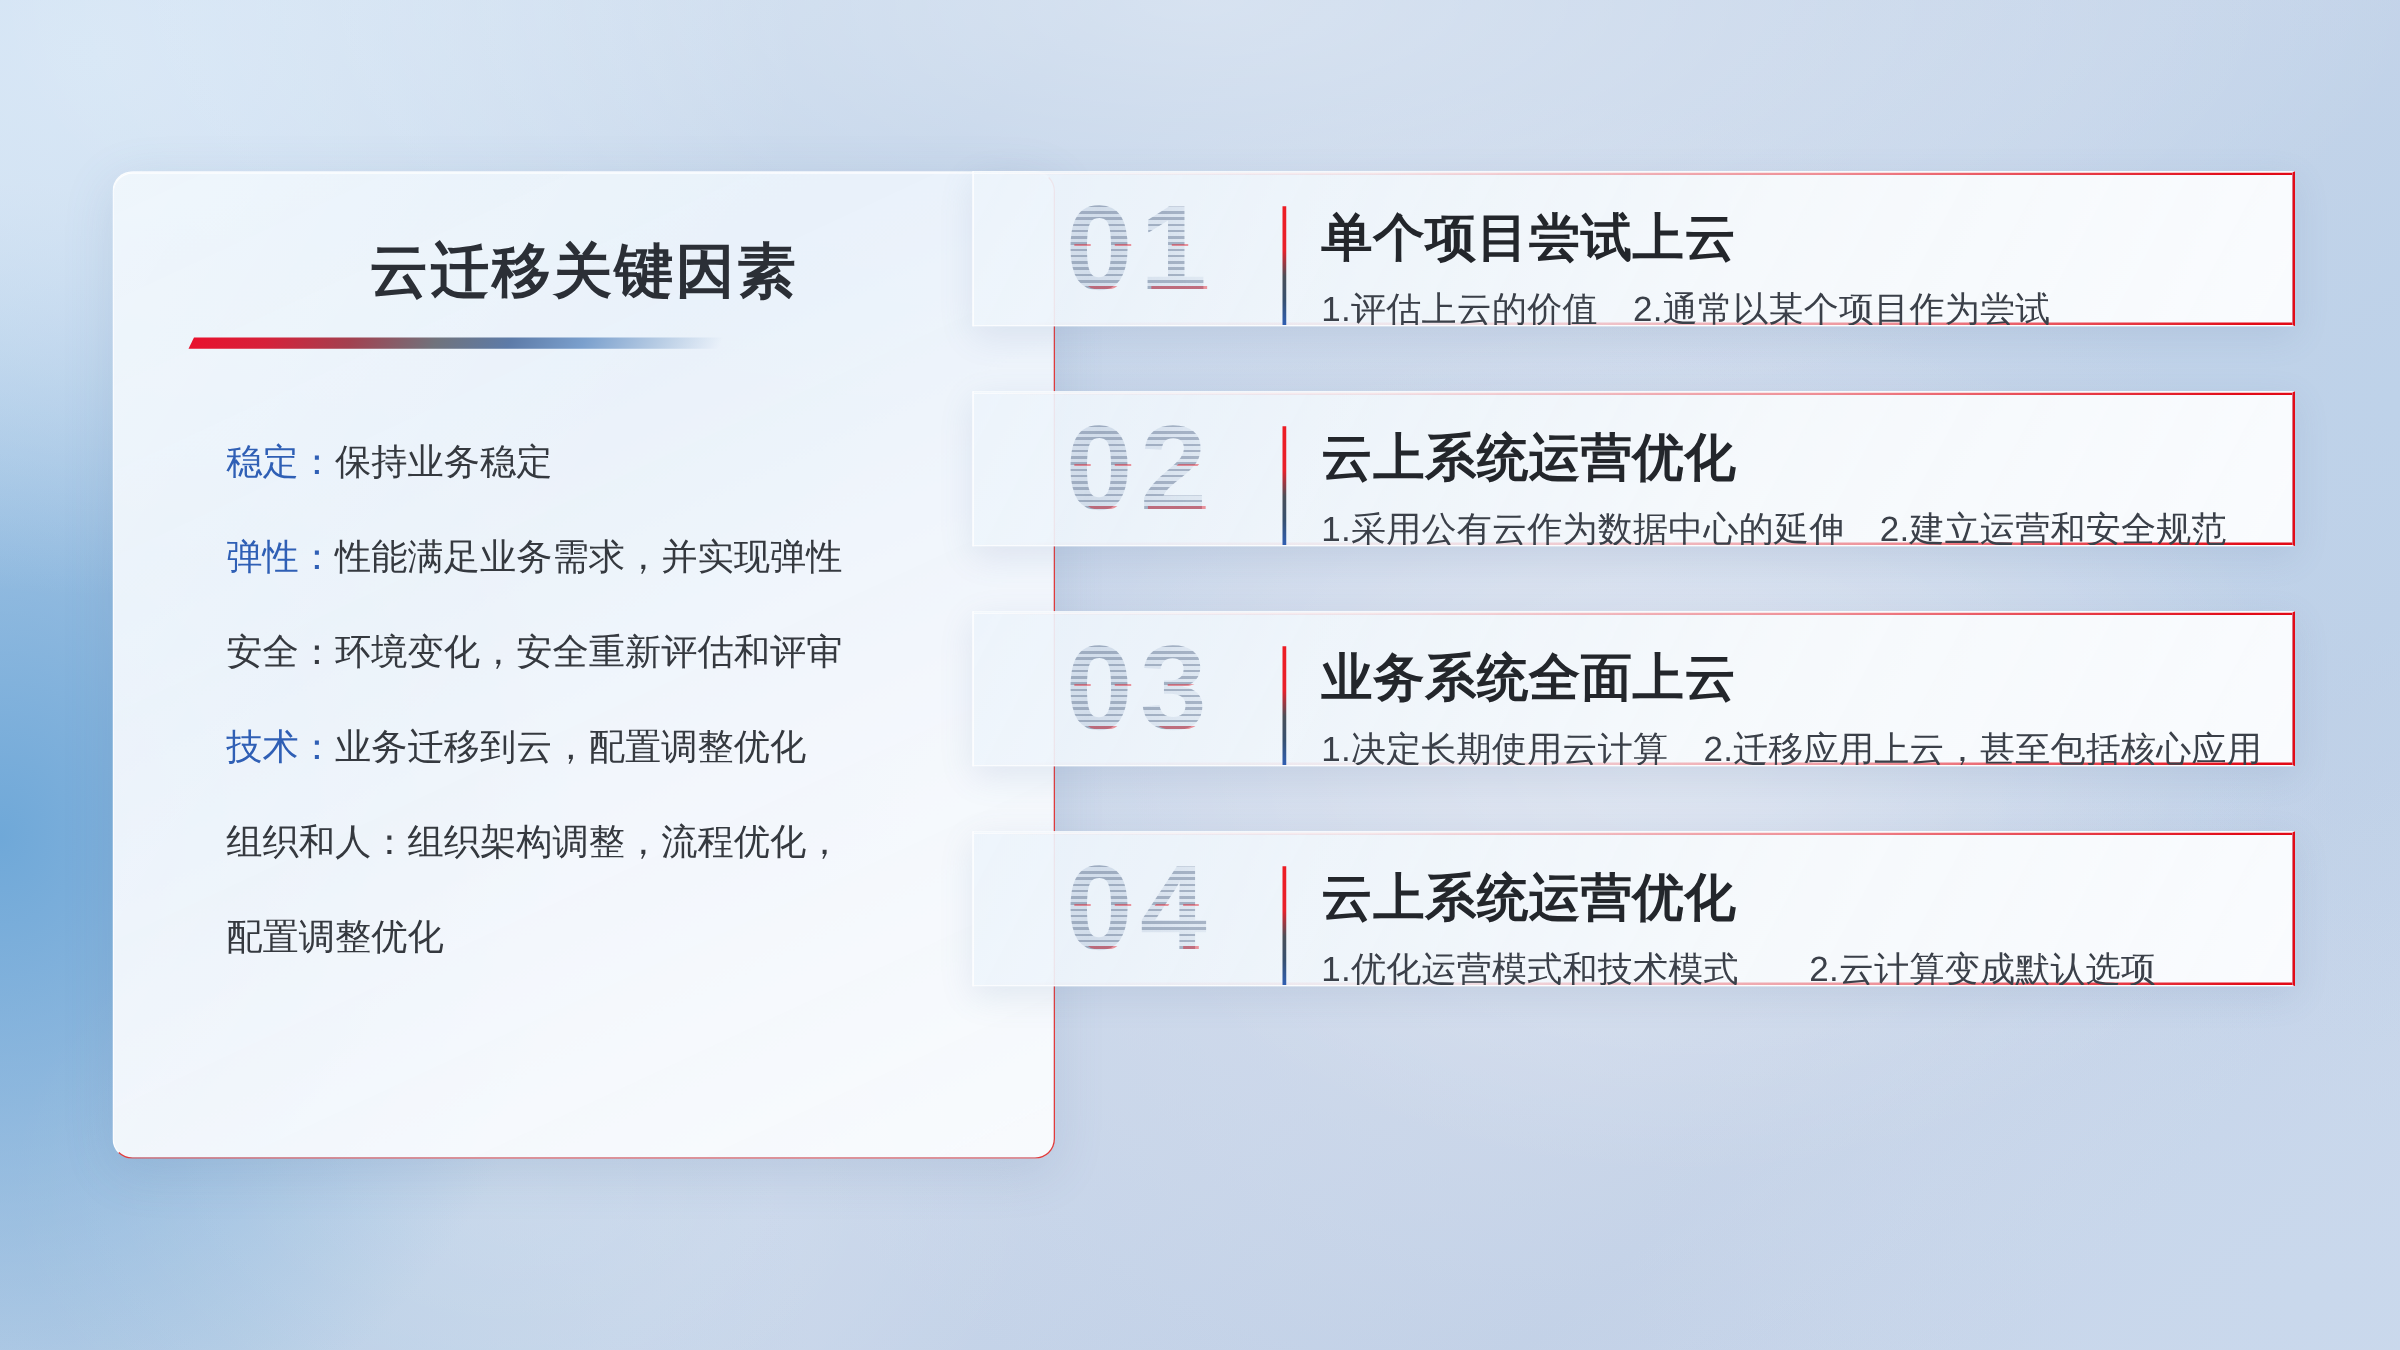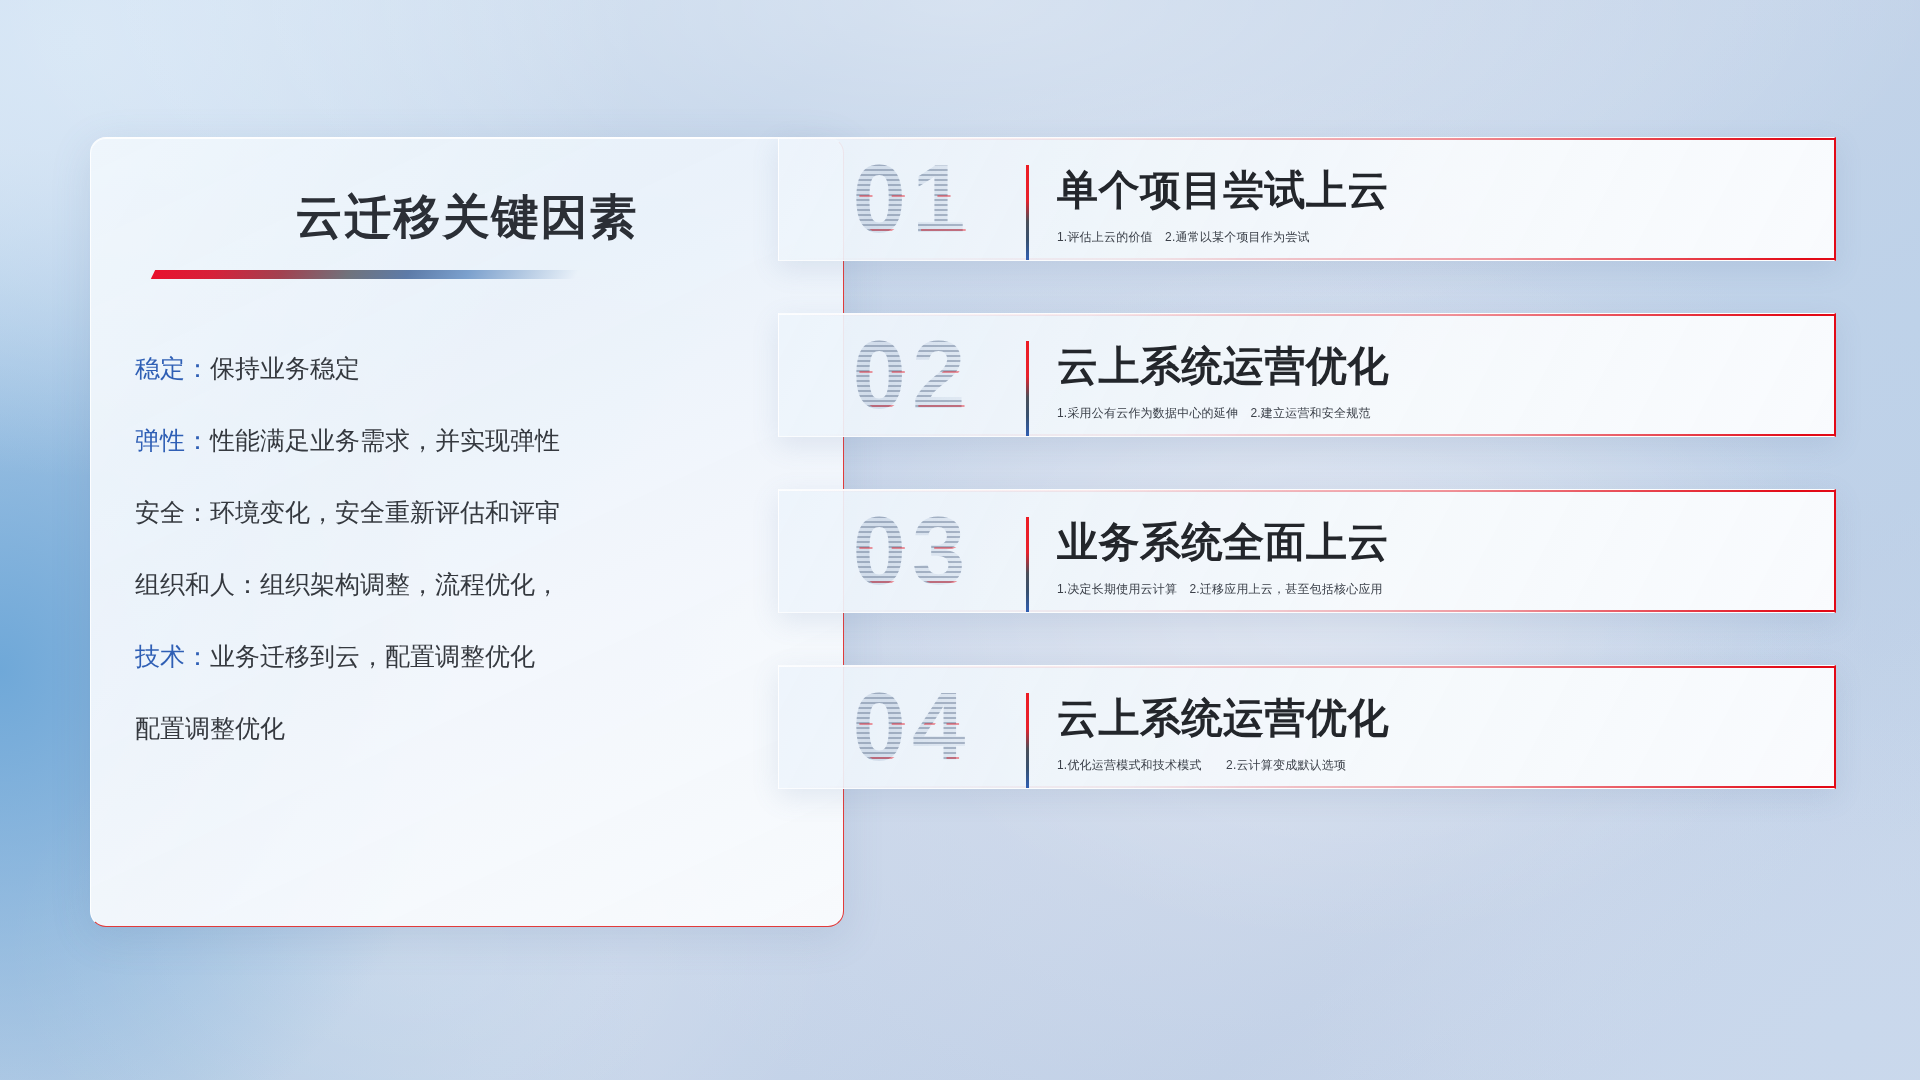"1.评估上云的价值 2.通常以某个项目作为尝试" .card-desc { font-size: 12px -> 28px }
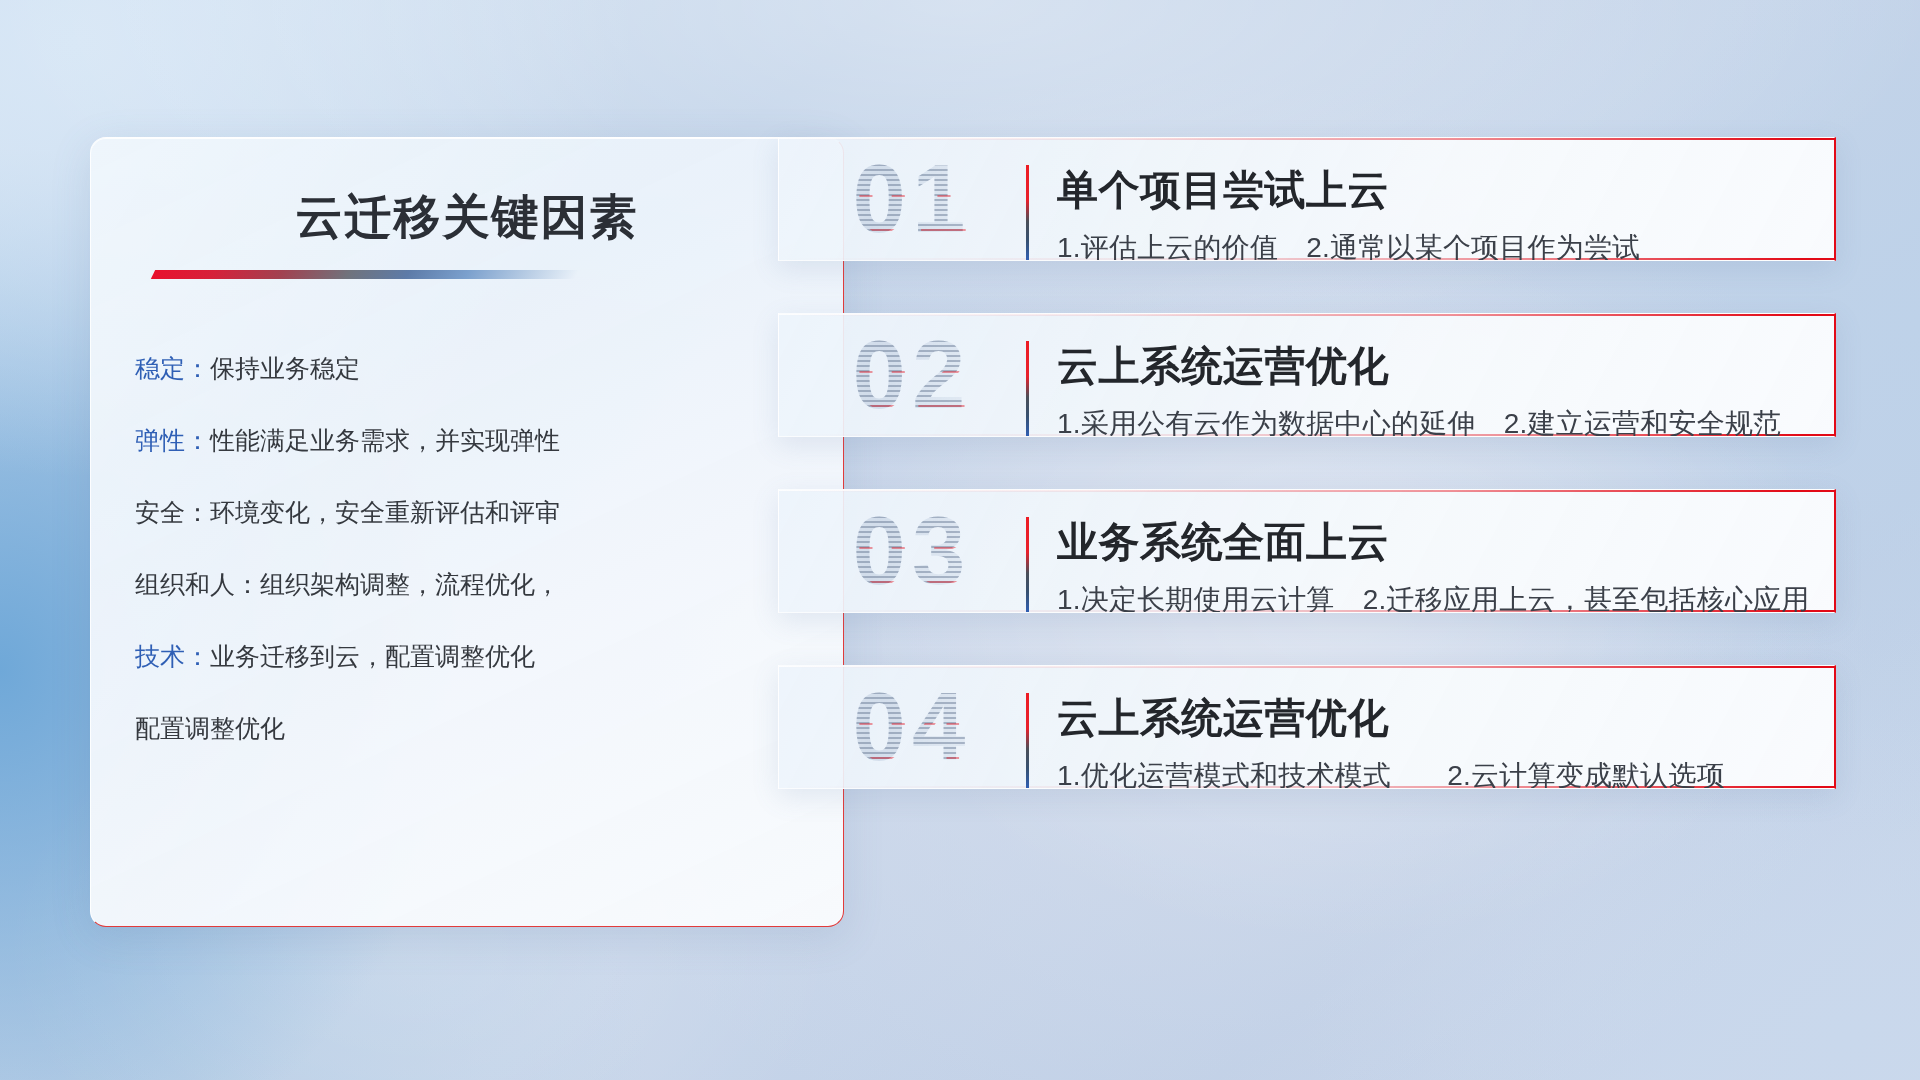"稳定：保持业务稳定" .panel-line { font-size: 25px -> 29px; margin-left: none -> 46px }
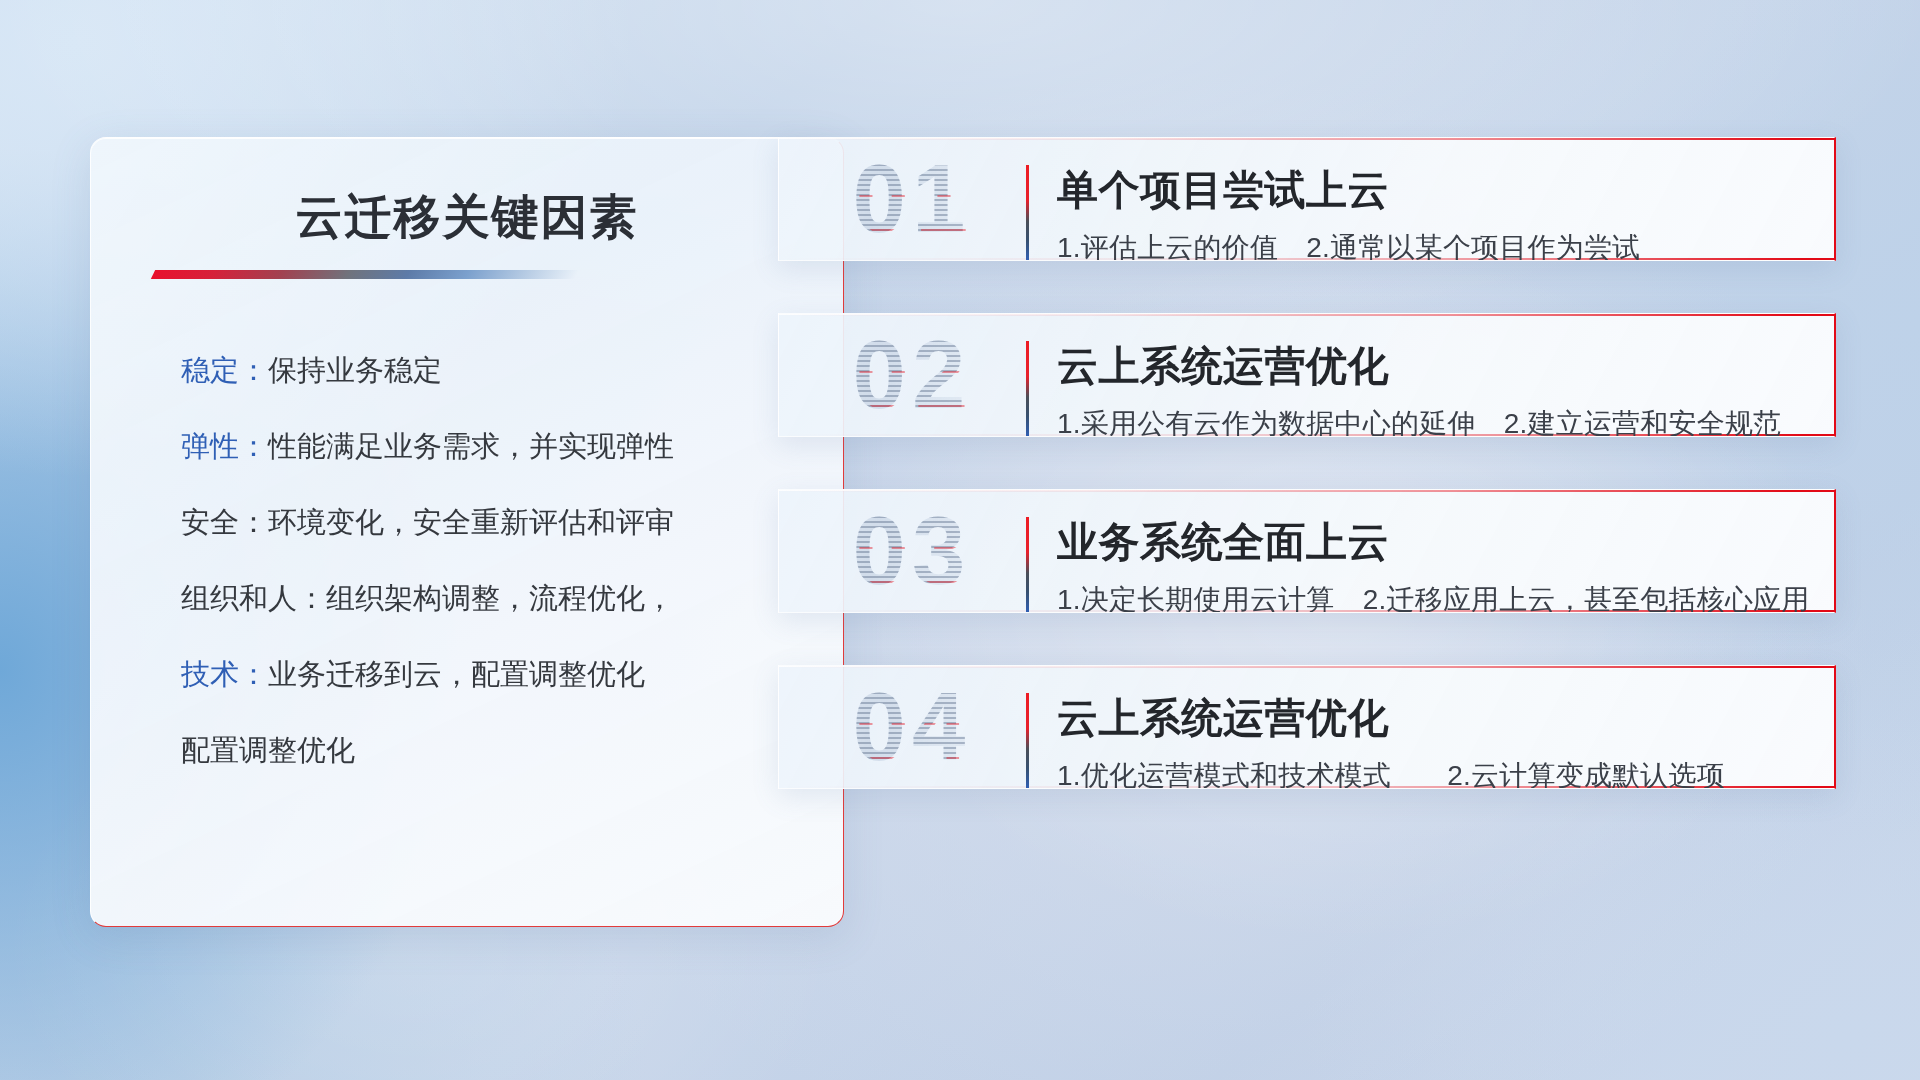"组织和人：组织架构调整，流程优化，" div.panel-line { order: before "技术：业务迁移到云，配置调整优化" -> after "技术：业务迁移到云，配置调整优化" }
